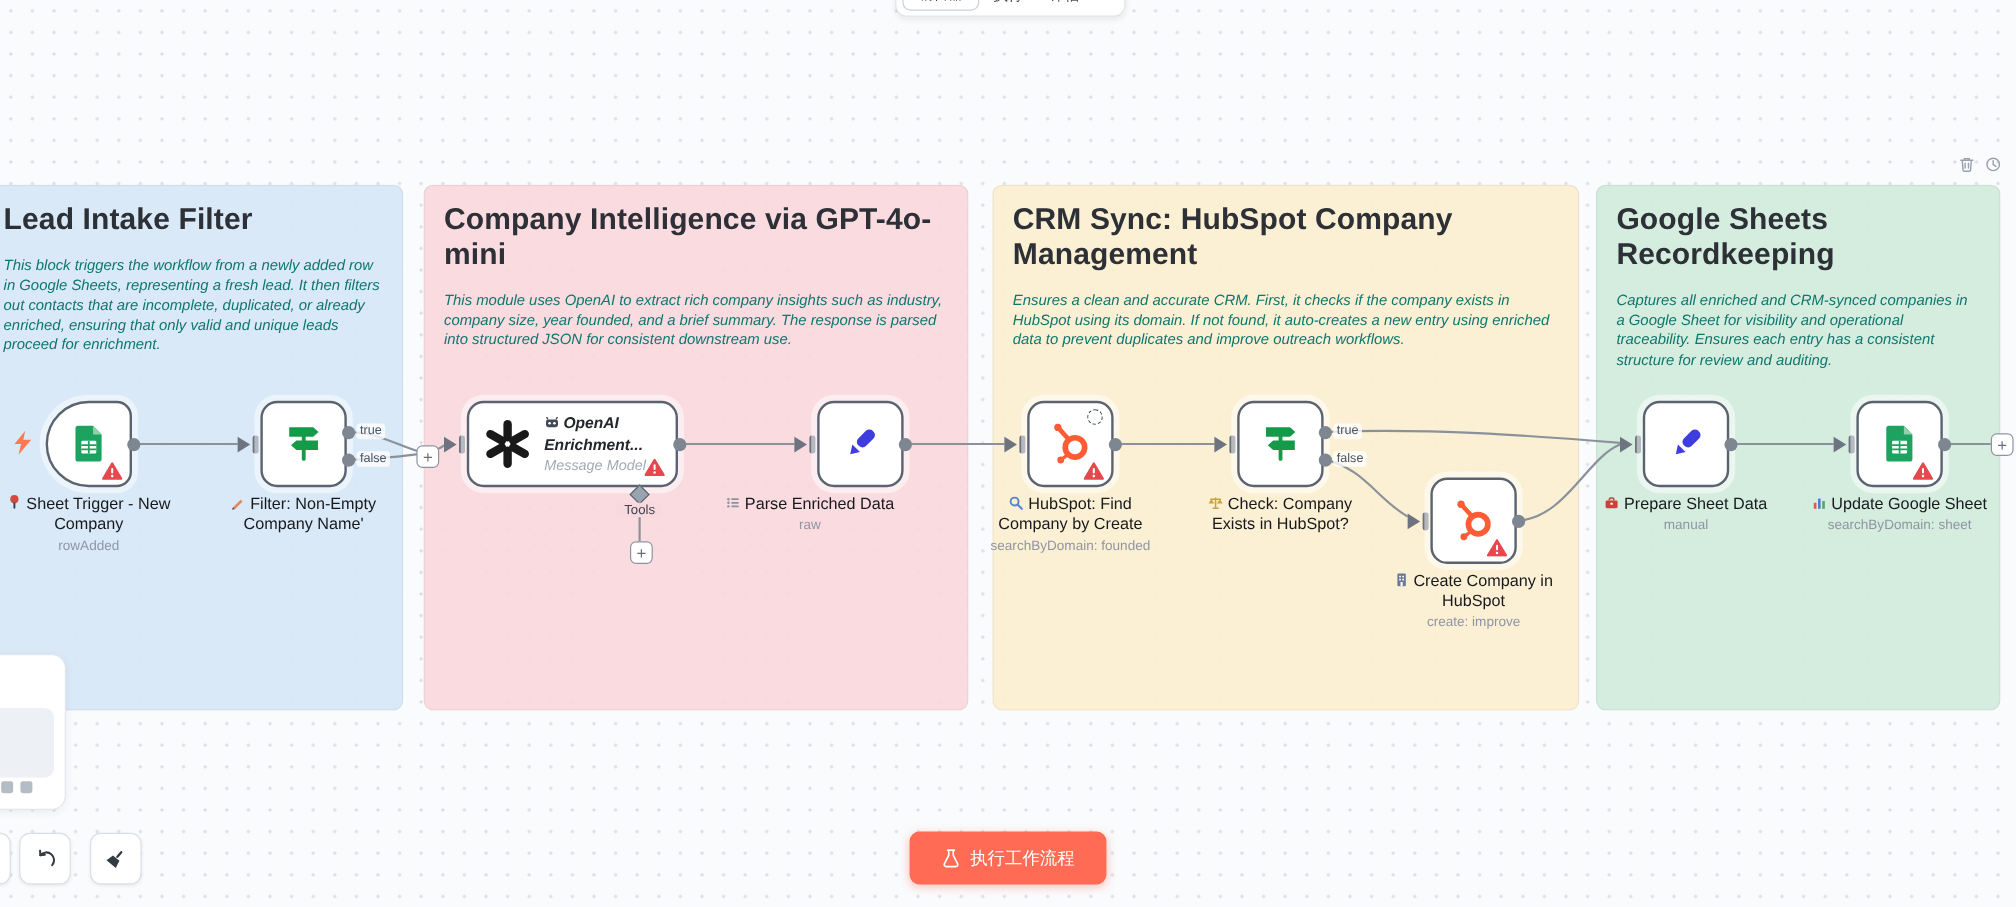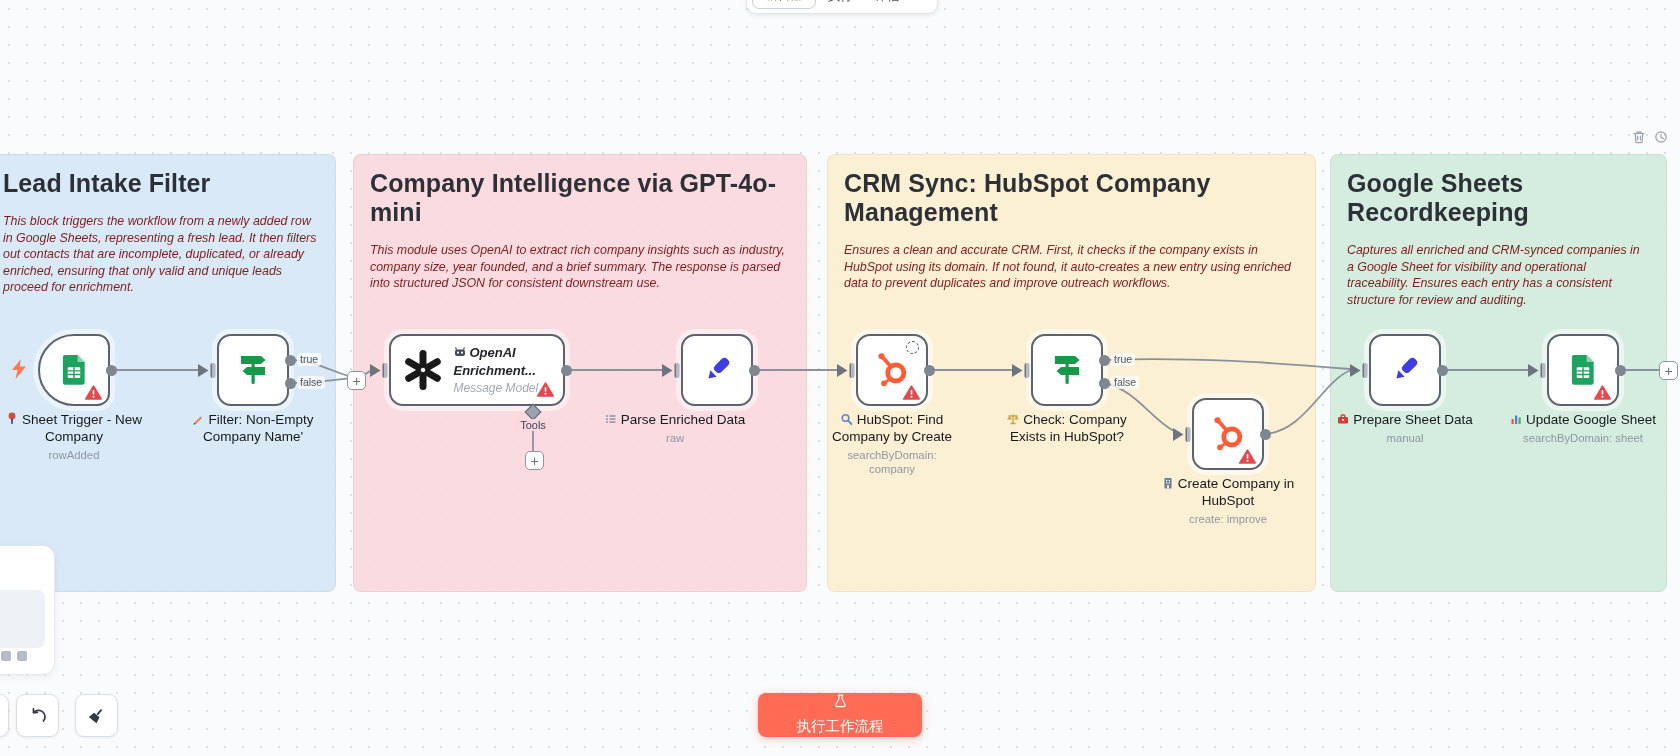"This block triggers the workflow" .sticky p { color: #7f1d1d -> #0f766e }
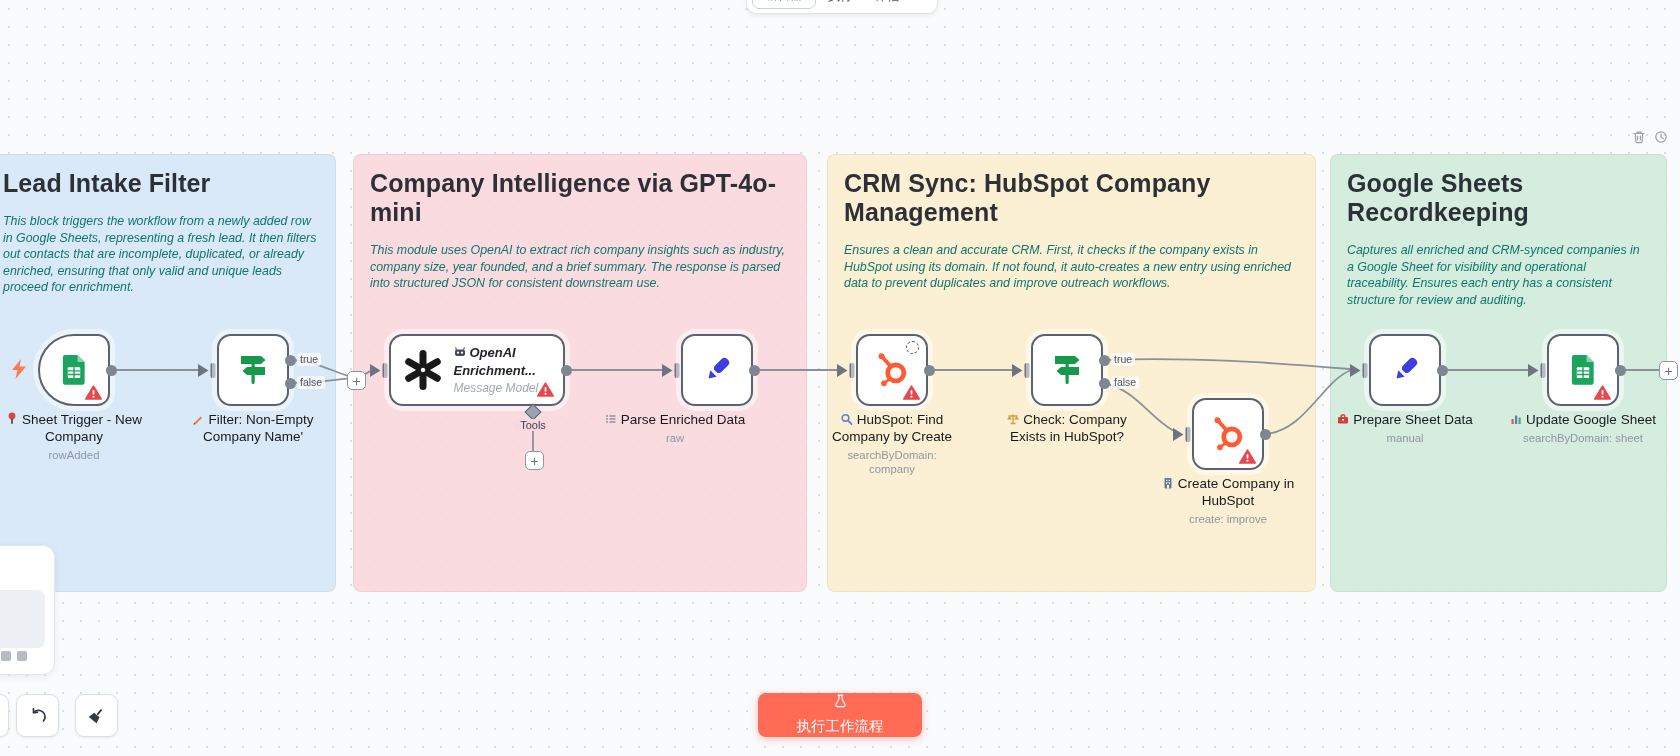"searchByDomain: company" div.nsub { text: company -> founded }
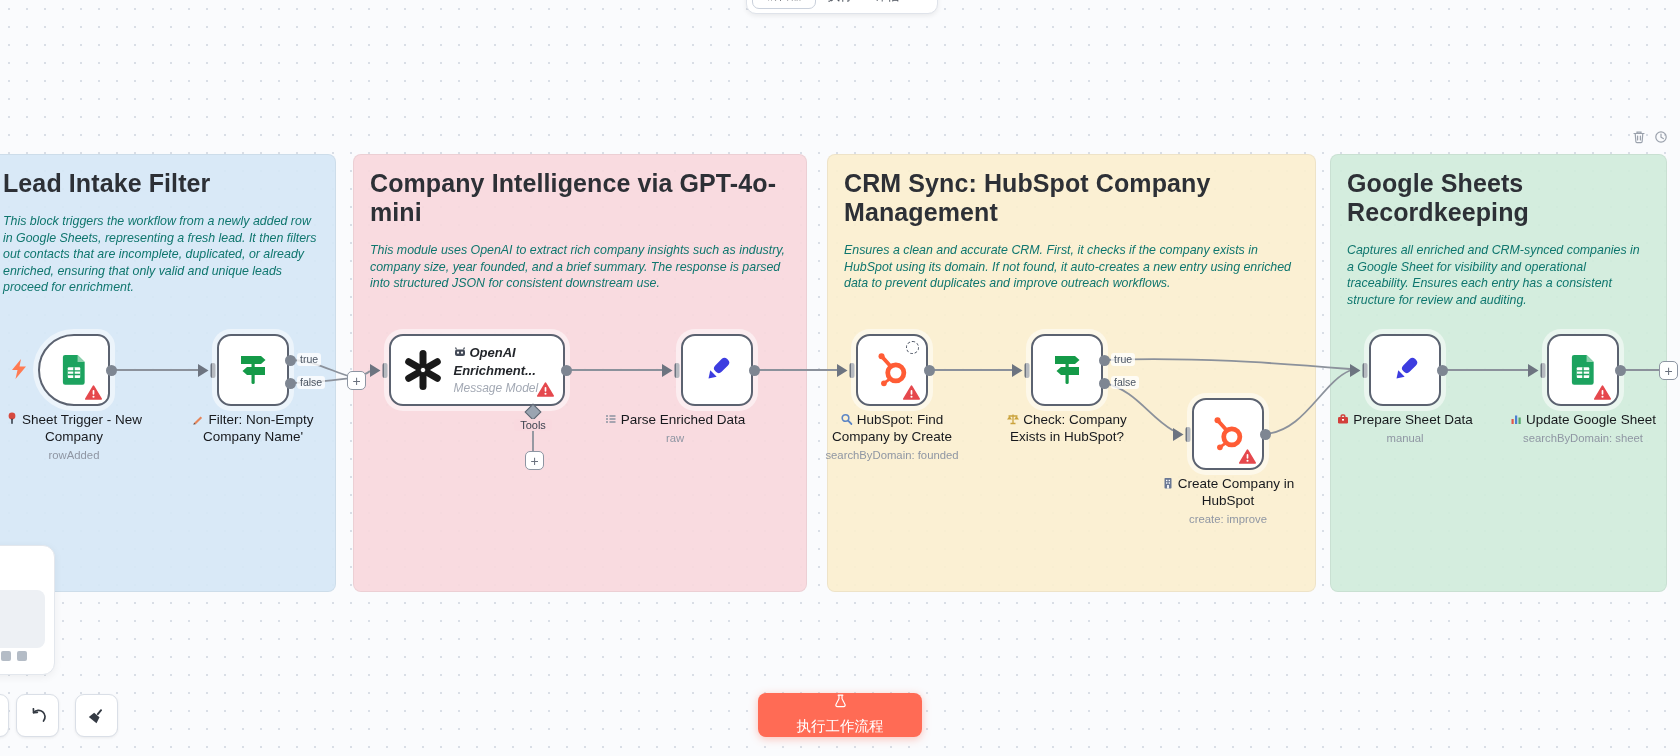"执行工作流程" #execute-btn { flex-direction: column -> none }
